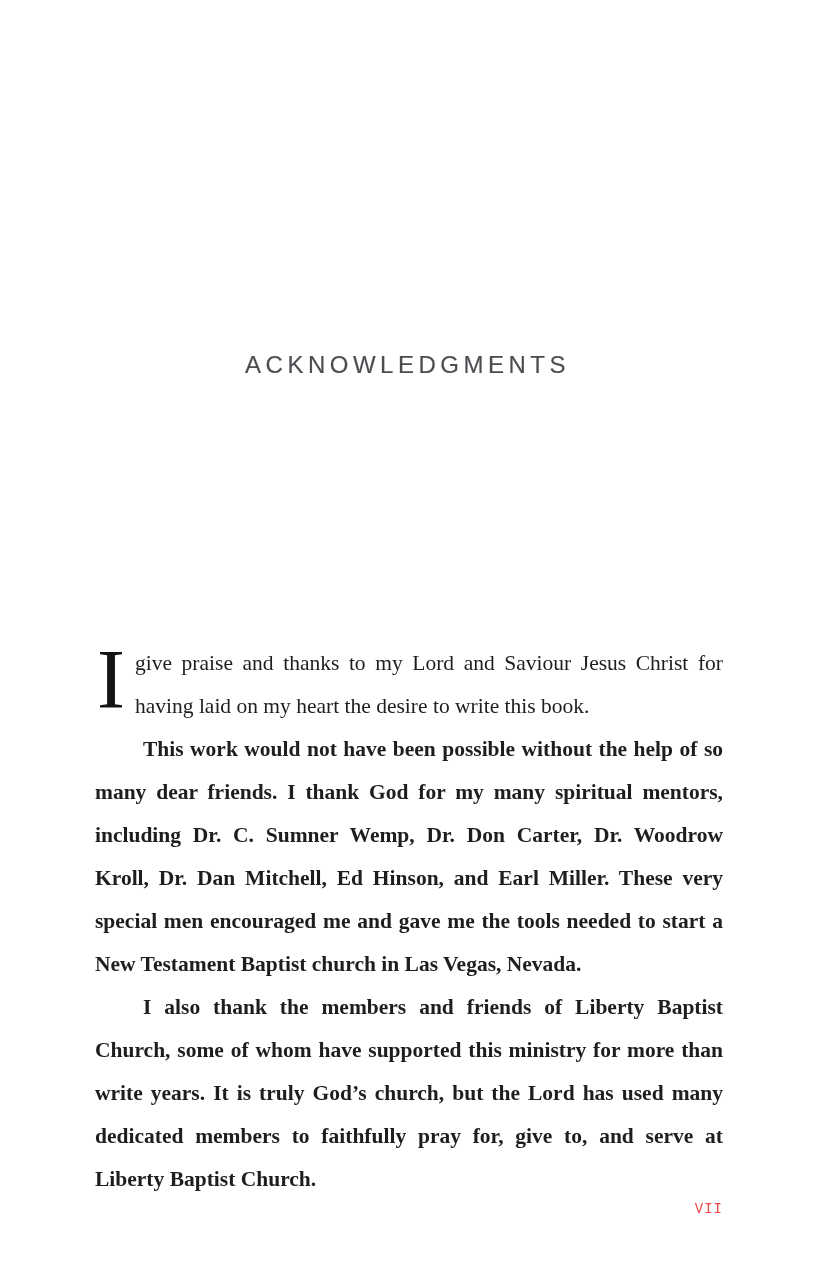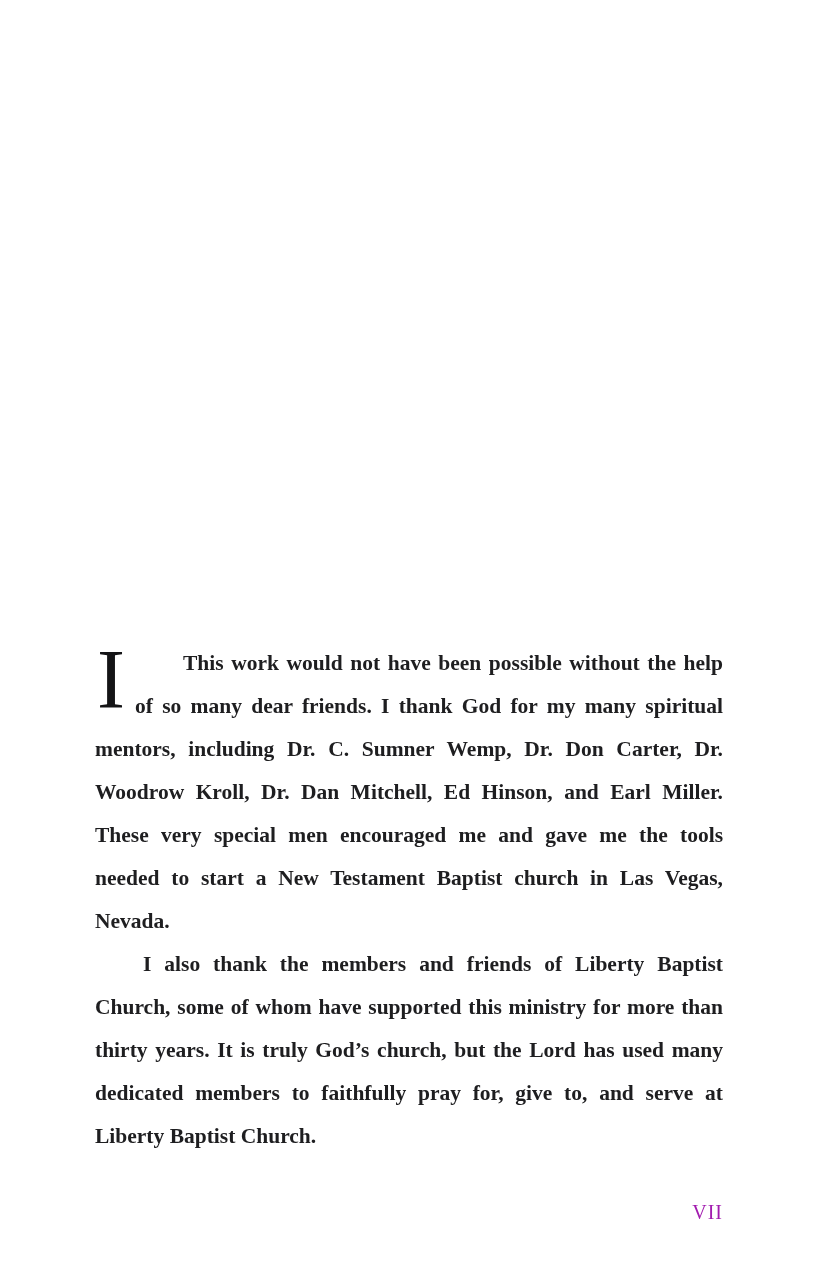"ACKNOWLEDGMENTS" h1.chapter-title { html: none -> <h1>ACKNOWLEDGMENTS</h1> }
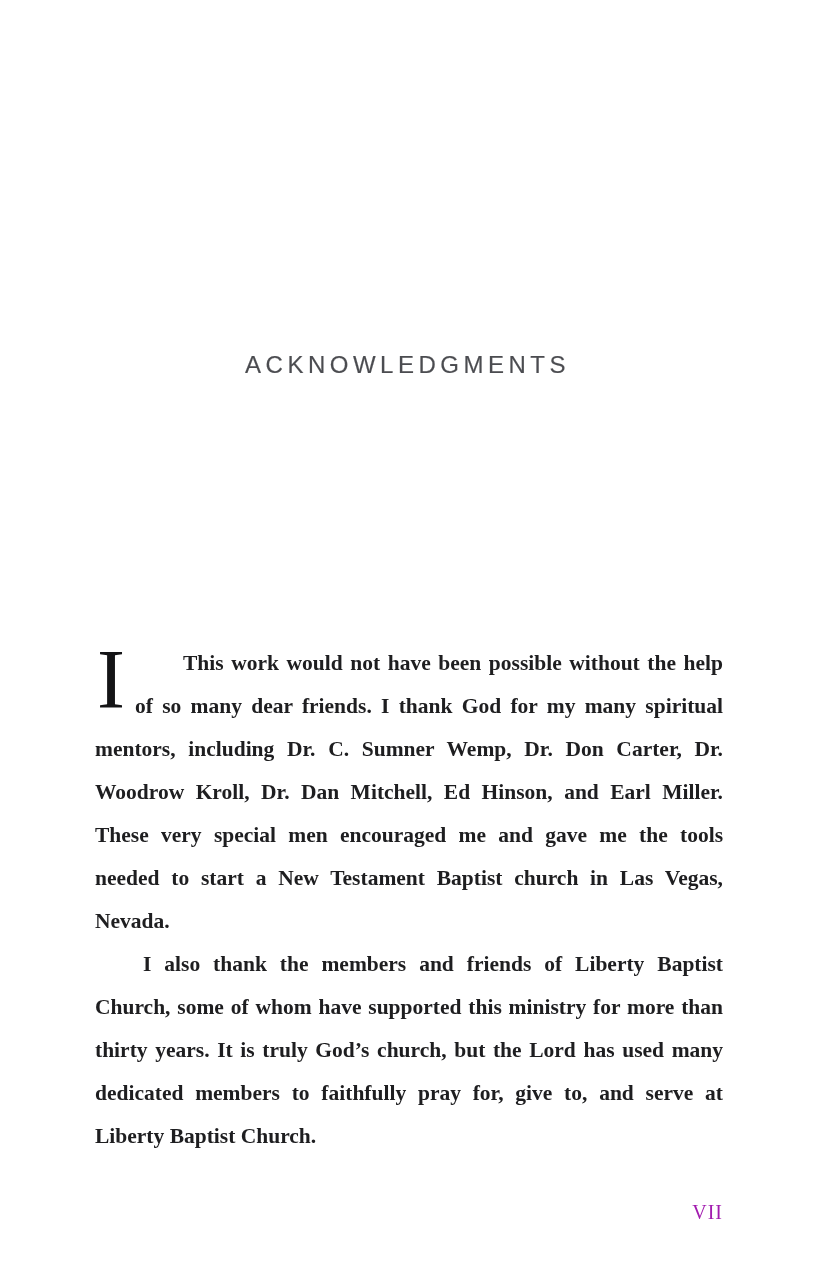"give praise and thanks to" span { html: none -> <span>give praise and thanks to my Lord and Saviour Jesus Christ for having laid on my heart the desire to write this book.</span> }
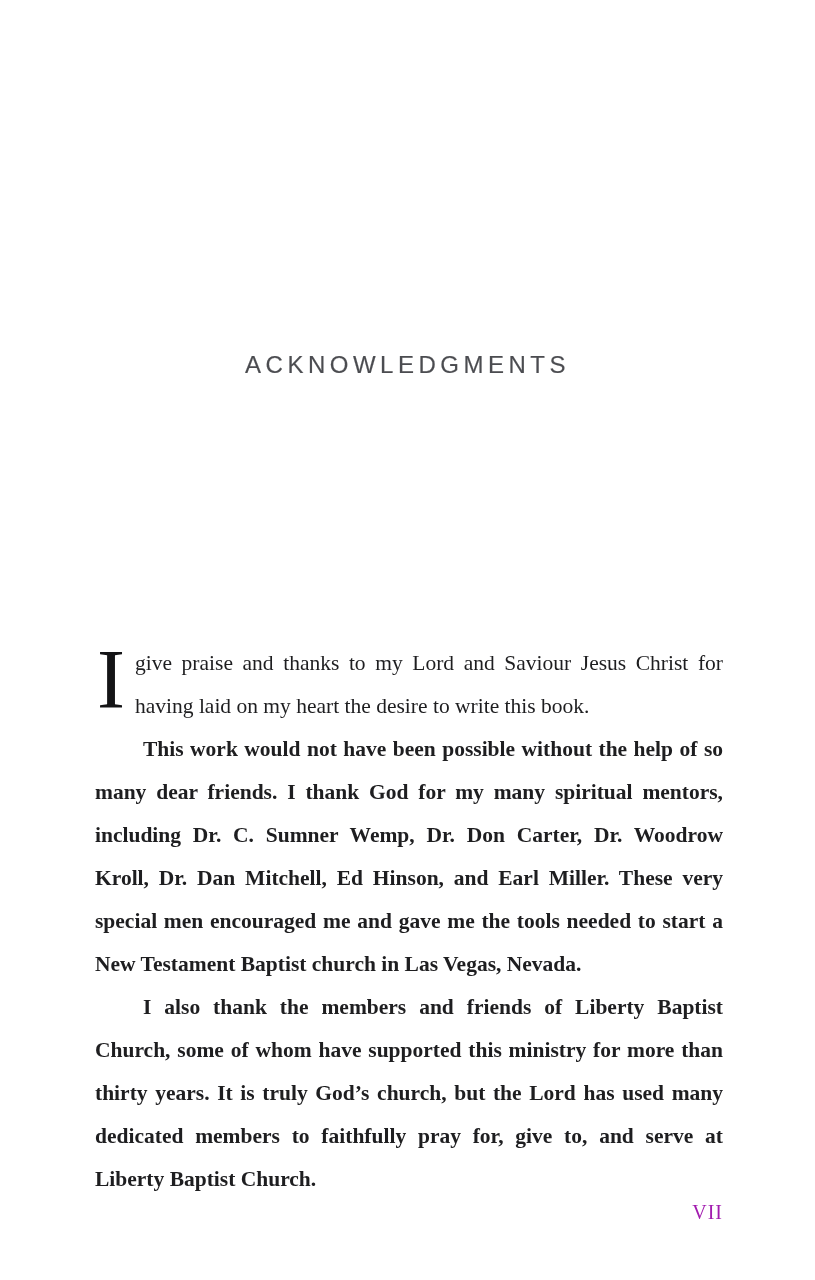"I also thank the members" span { text: thirty -> write }
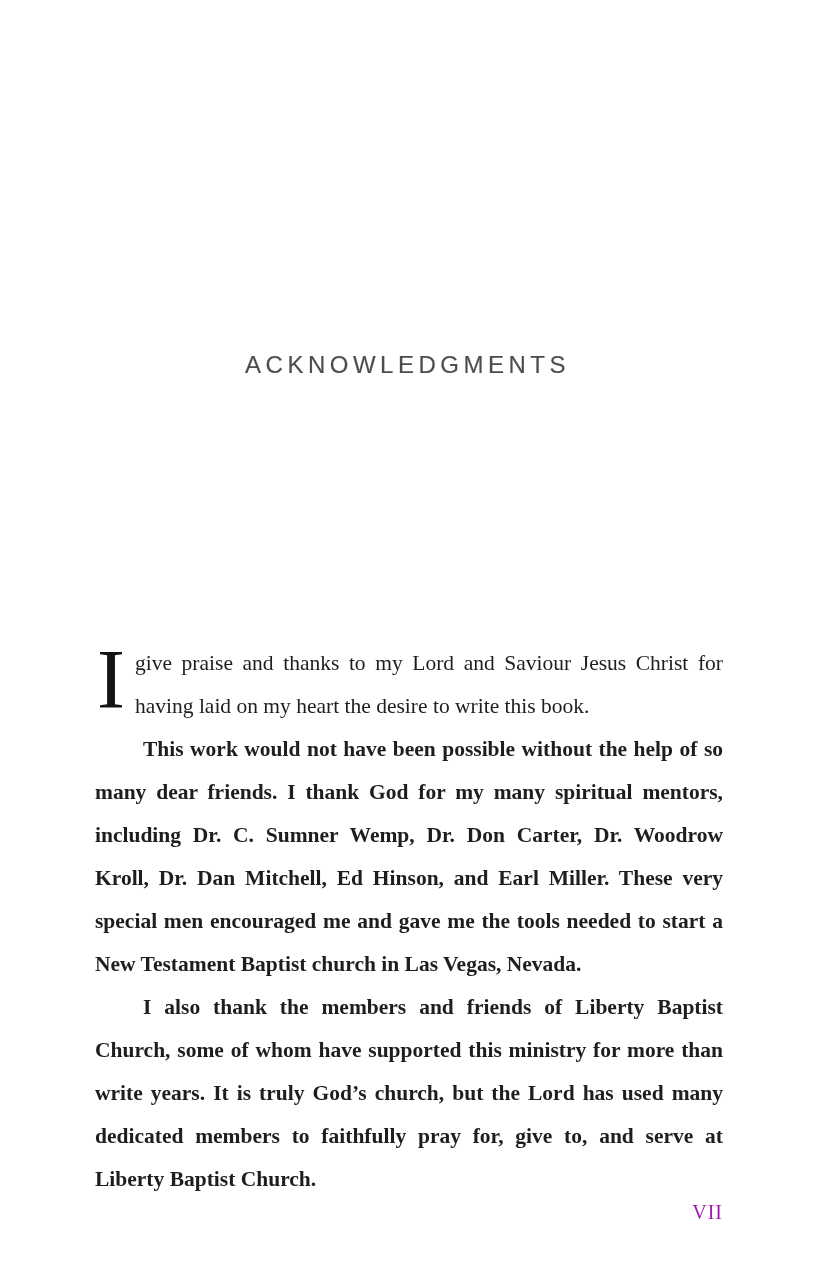"VII" .page-number { color: #a21caf -> #ef4444; font-family: Liberation Serif, serif -> Liberation Mono, monospace; font-size: 20px -> 14px }
